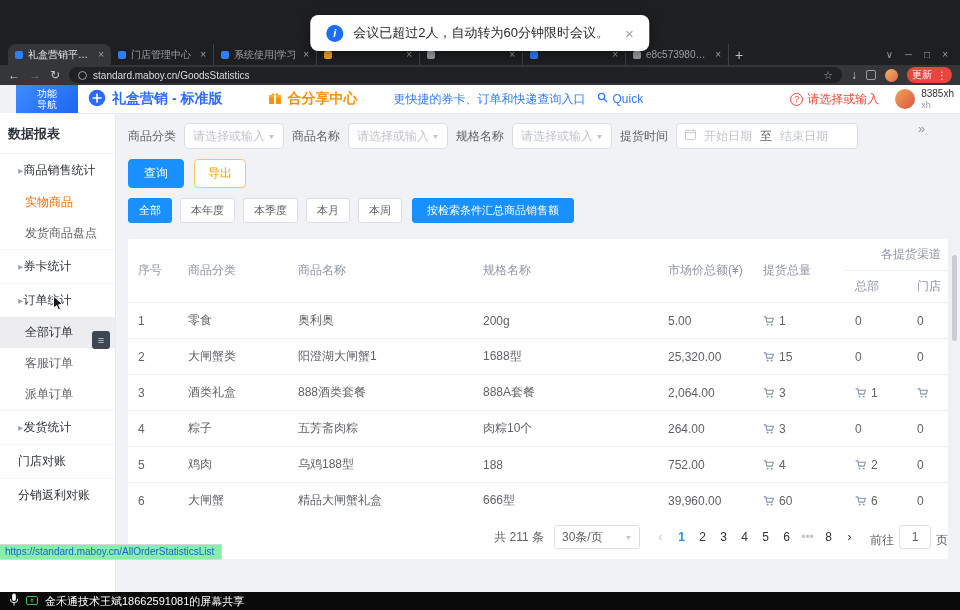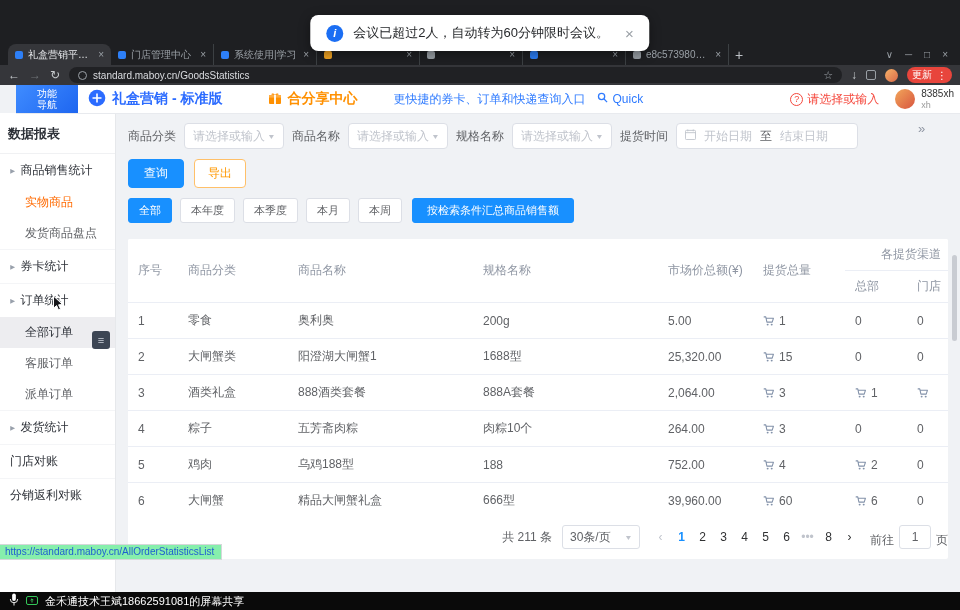"商品销售统计" .sb-section { gap: 5px -> none; padding: 8px 0 8px 10px -> 8px 0 8px 18px }
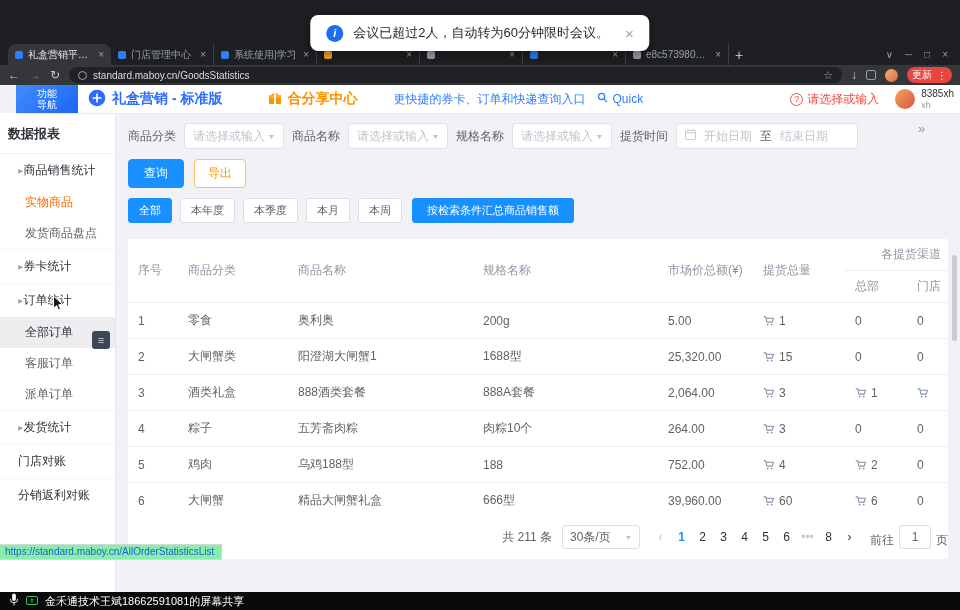"30条/页" .psize { width: 78px -> 86px }
